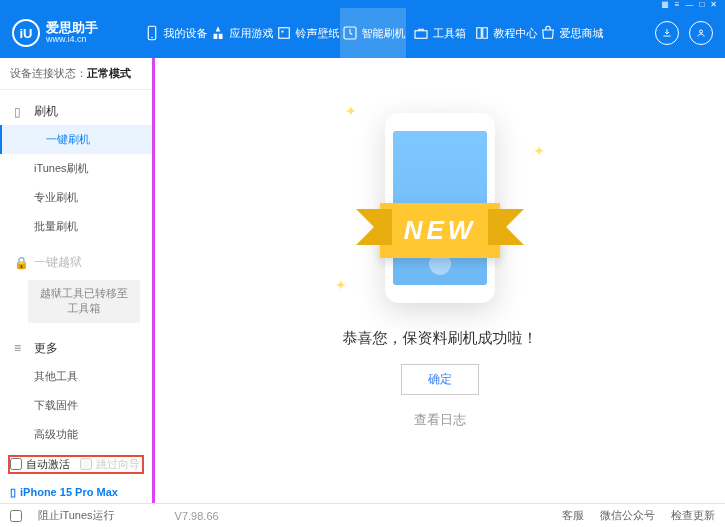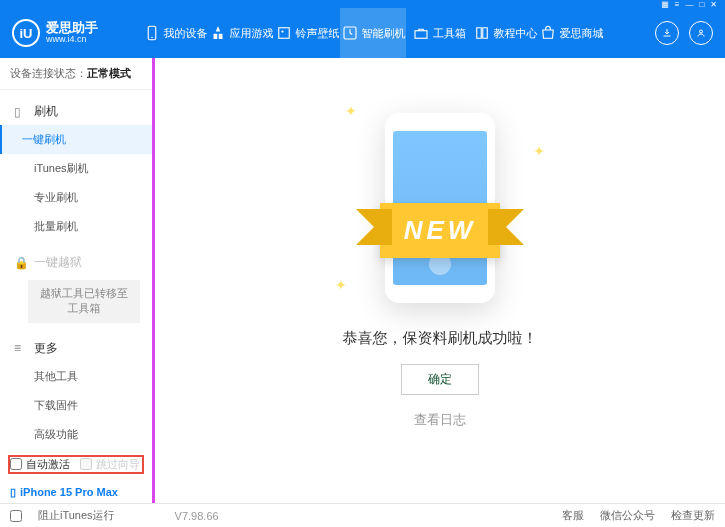"一键刷机" .side-item.active { padding-left: 20px -> 44px }
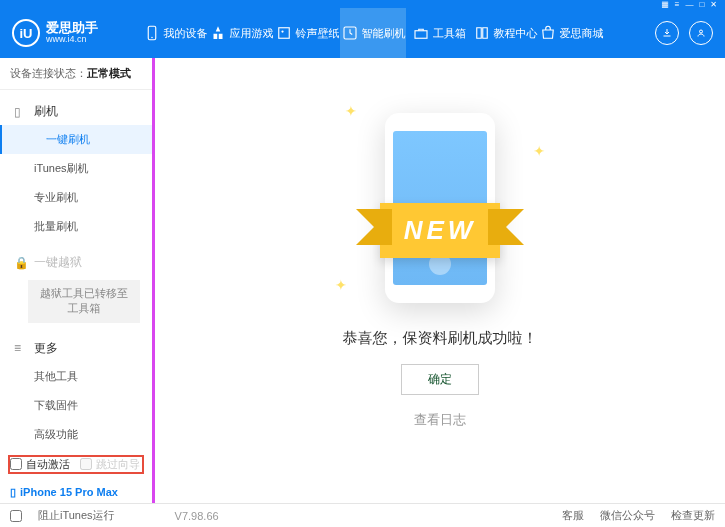"确定" .confirm-btn { color: #14532d -> #3b82f6 }
